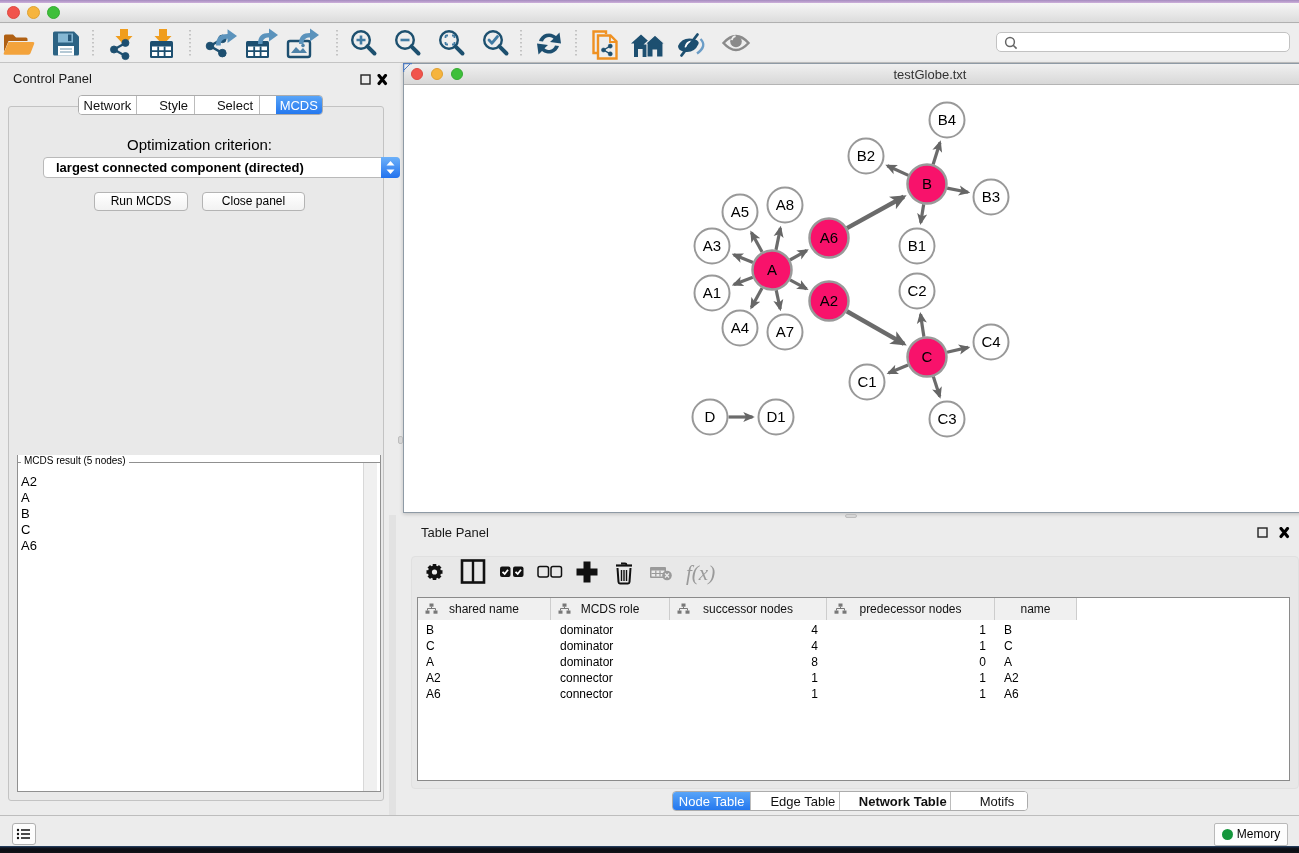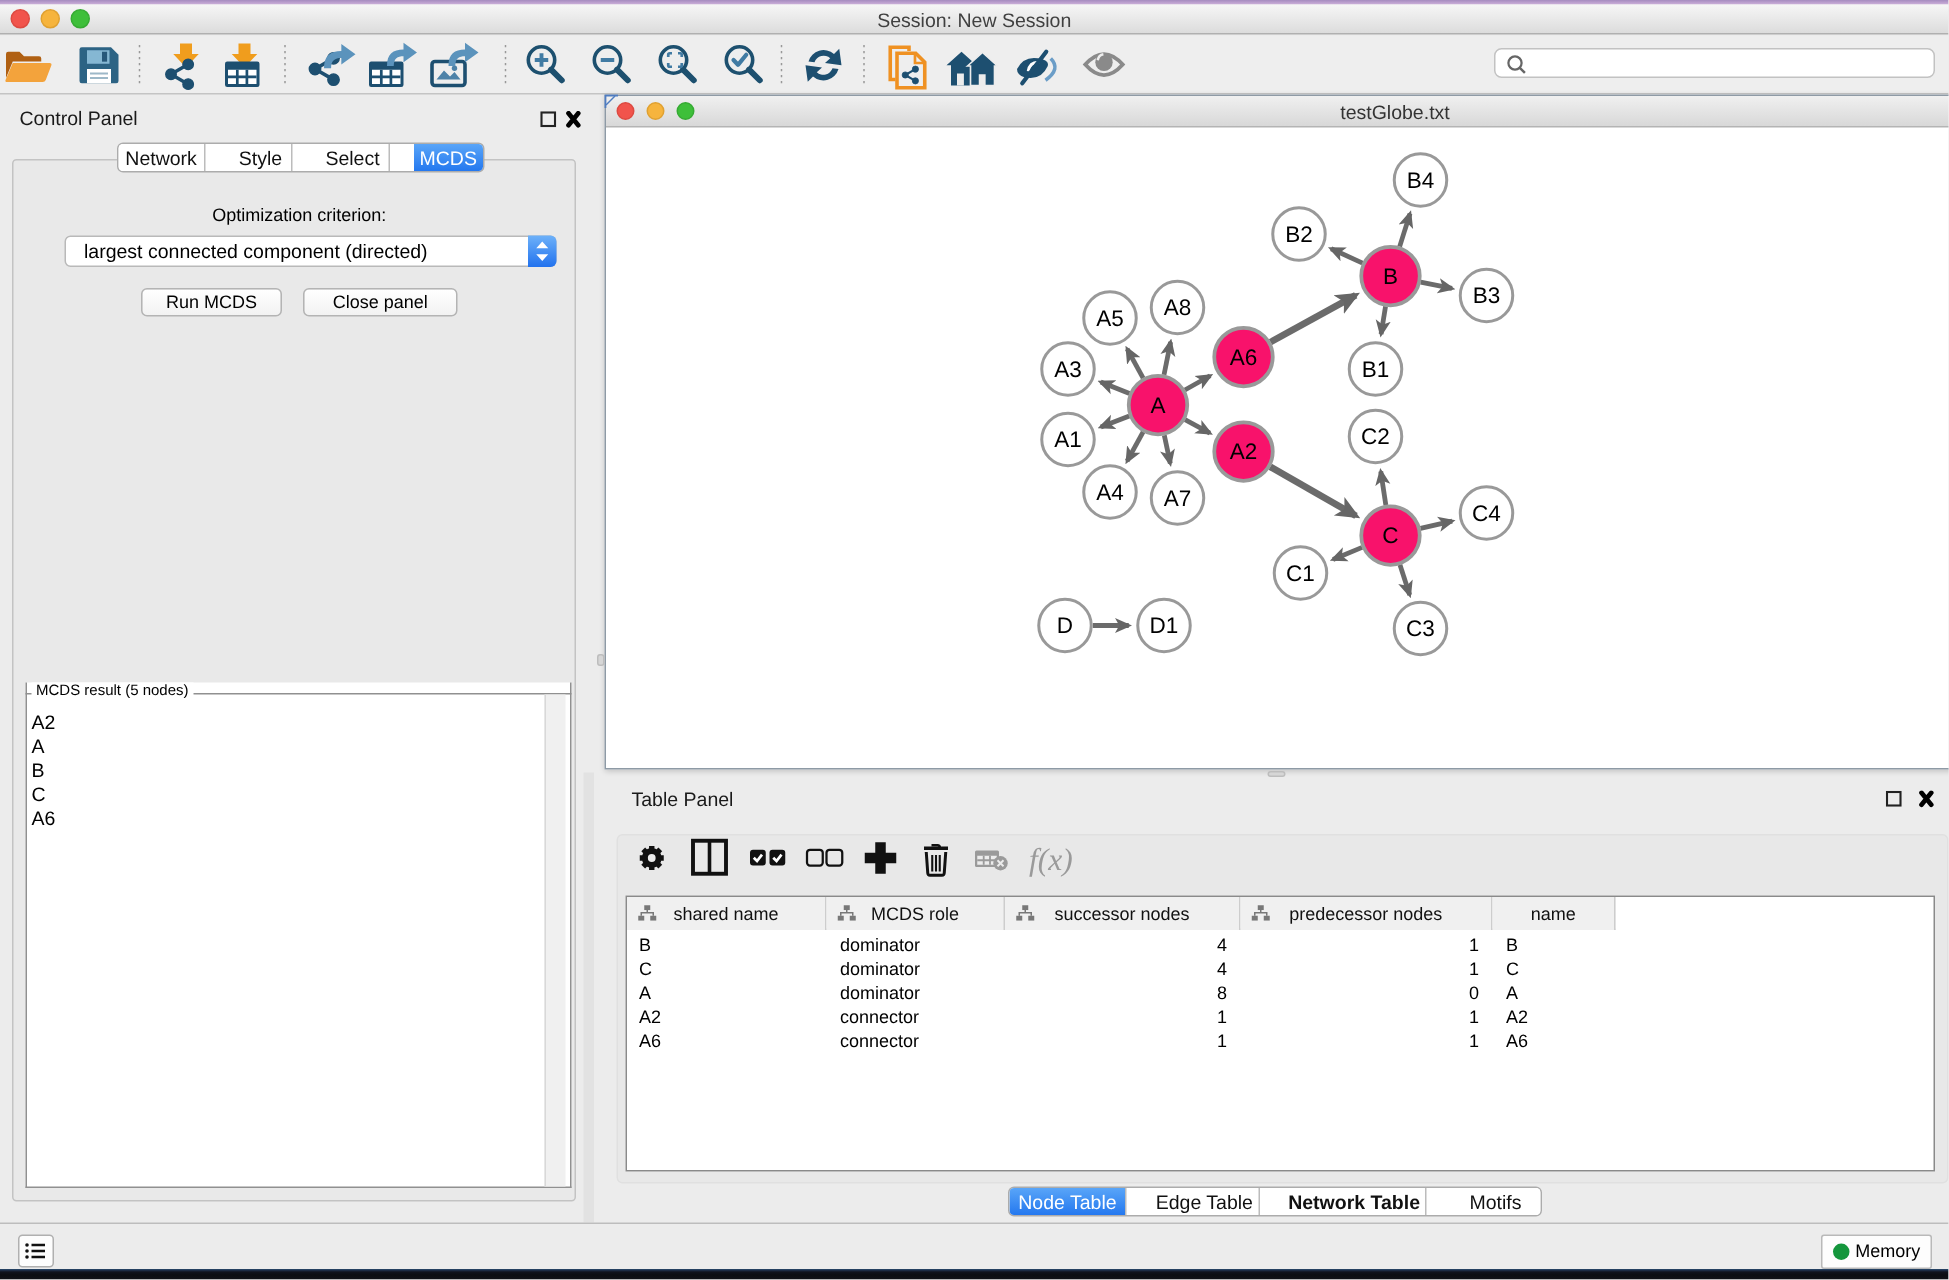"Session: New Session" div.t { html: <div>Session: New Session</div> -> none }
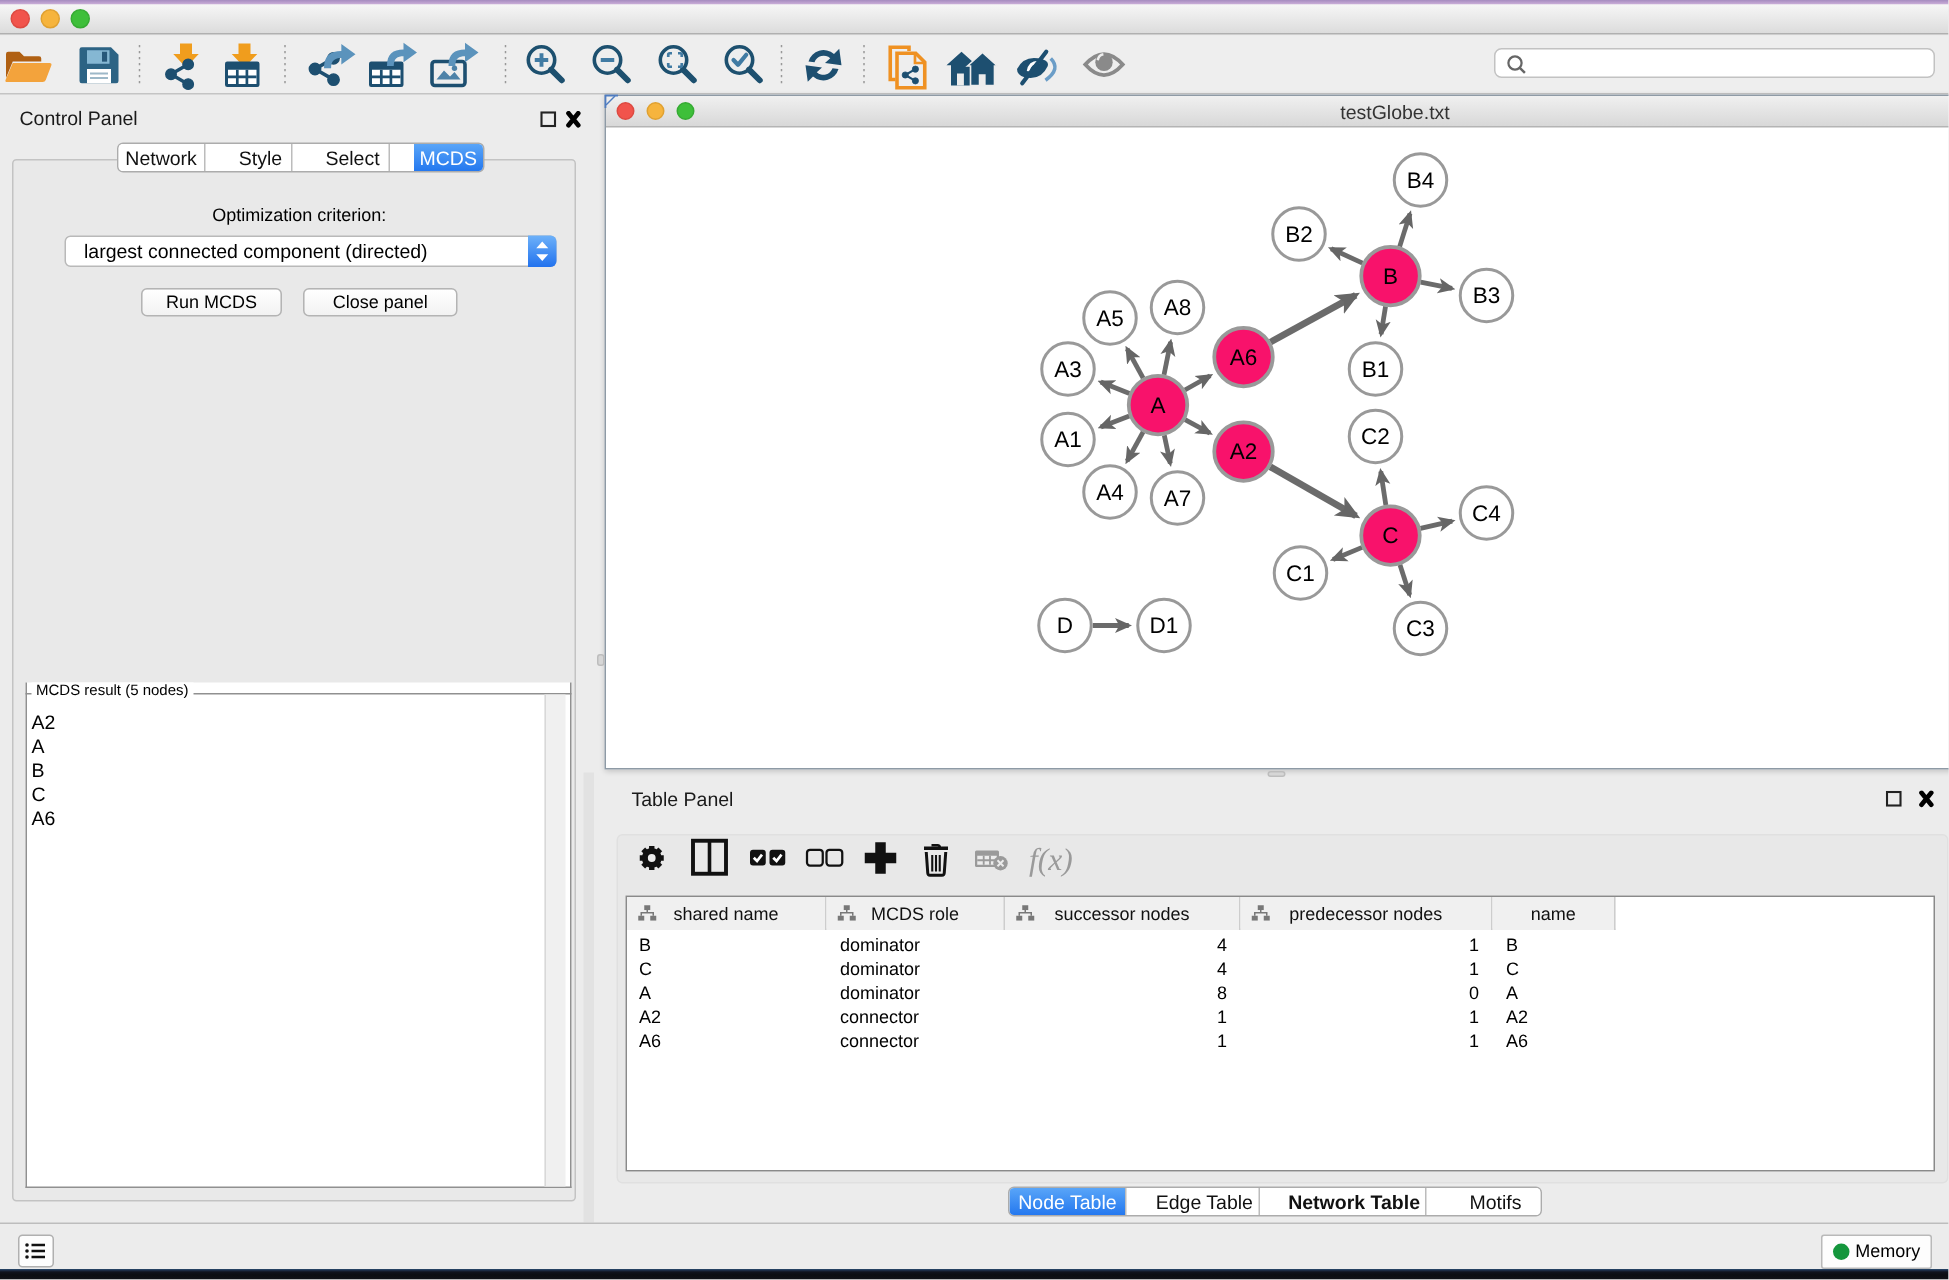"Optimization criterion:" #optLabel { font-size: 12px -> 15px }
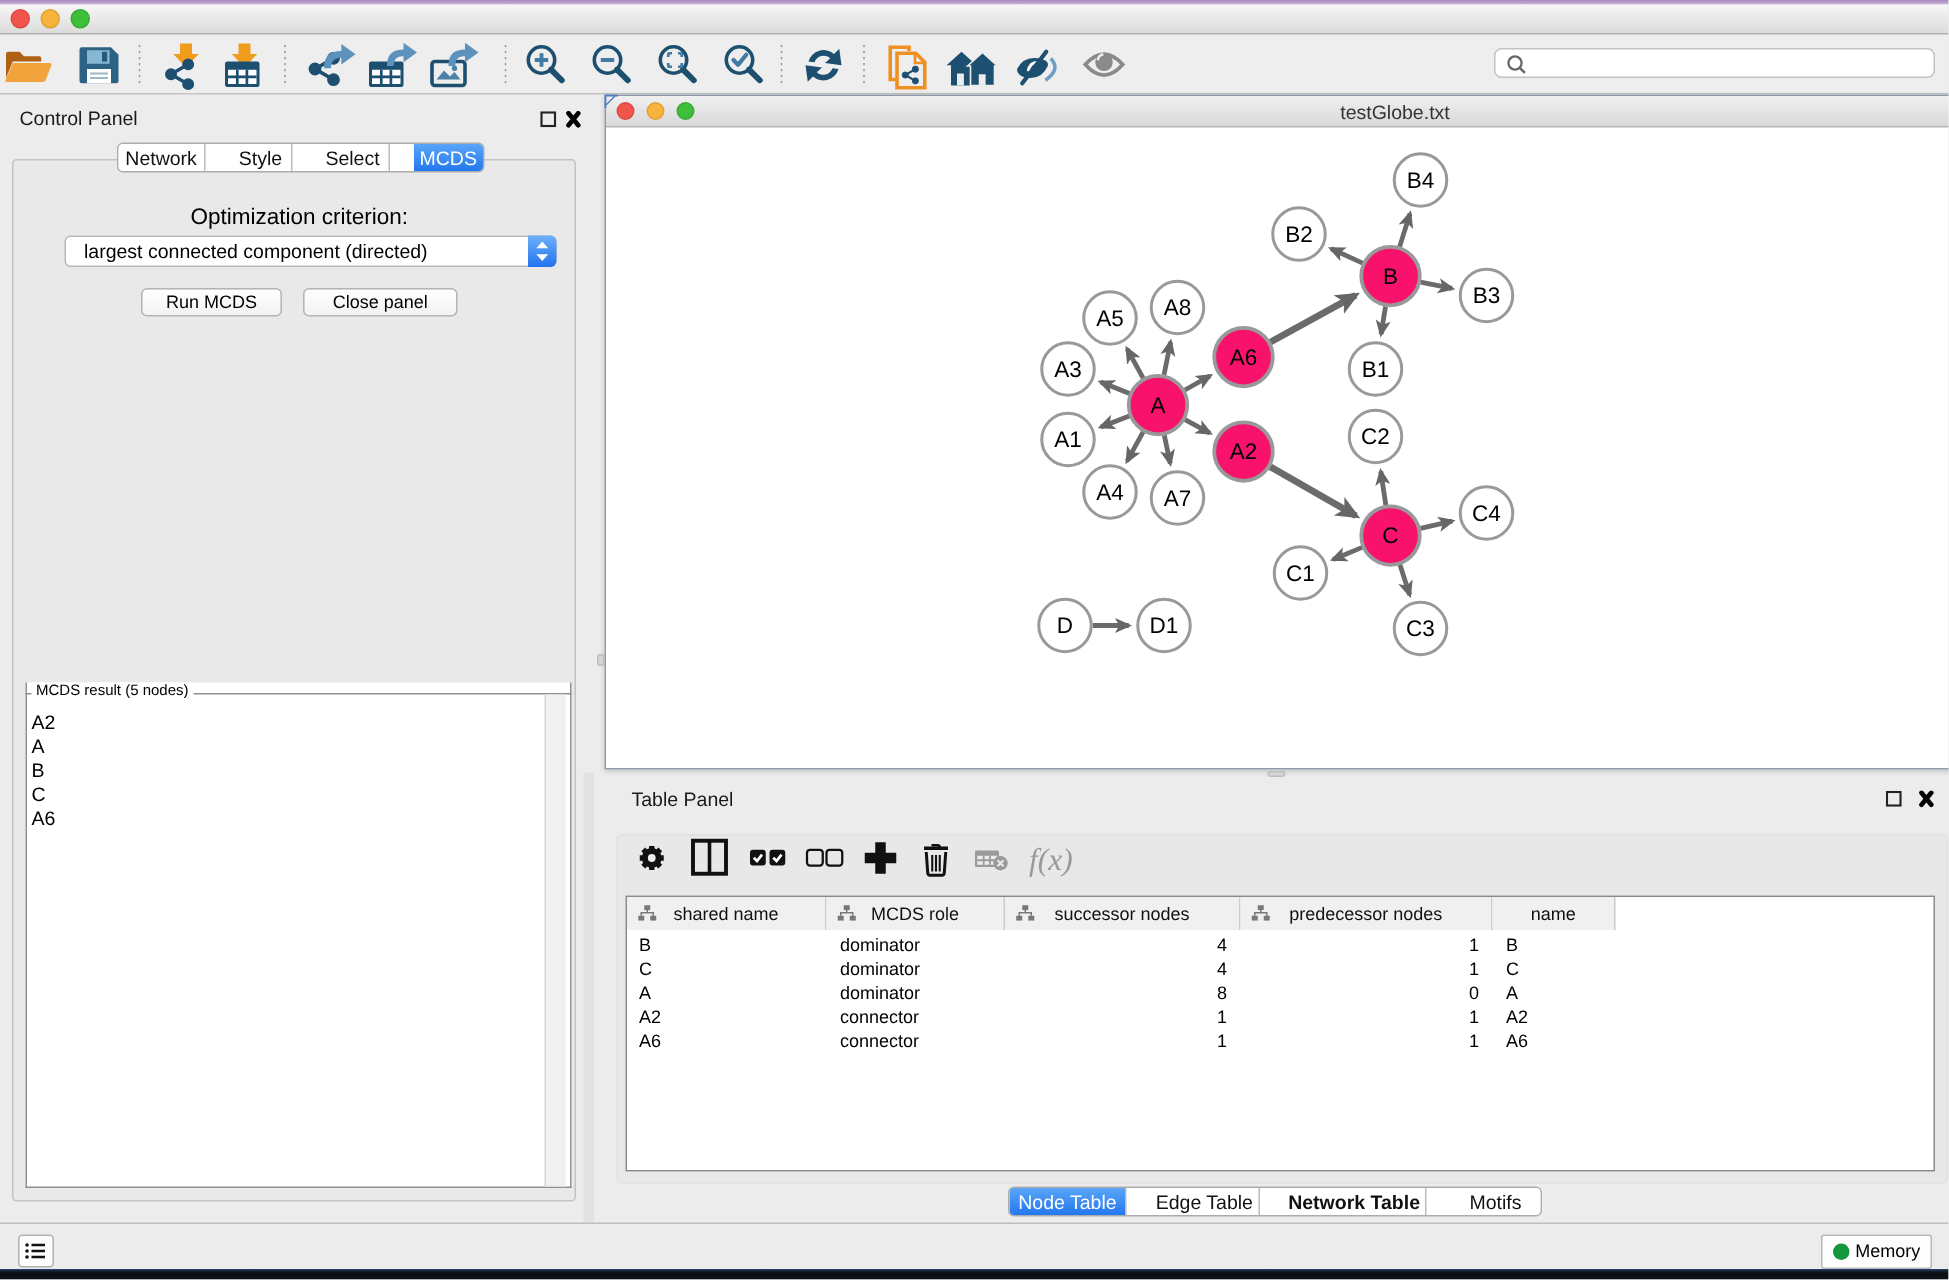"largest connected component (directed)" #dropdown { font-weight: none -> bold; width: 328px -> 357px }
